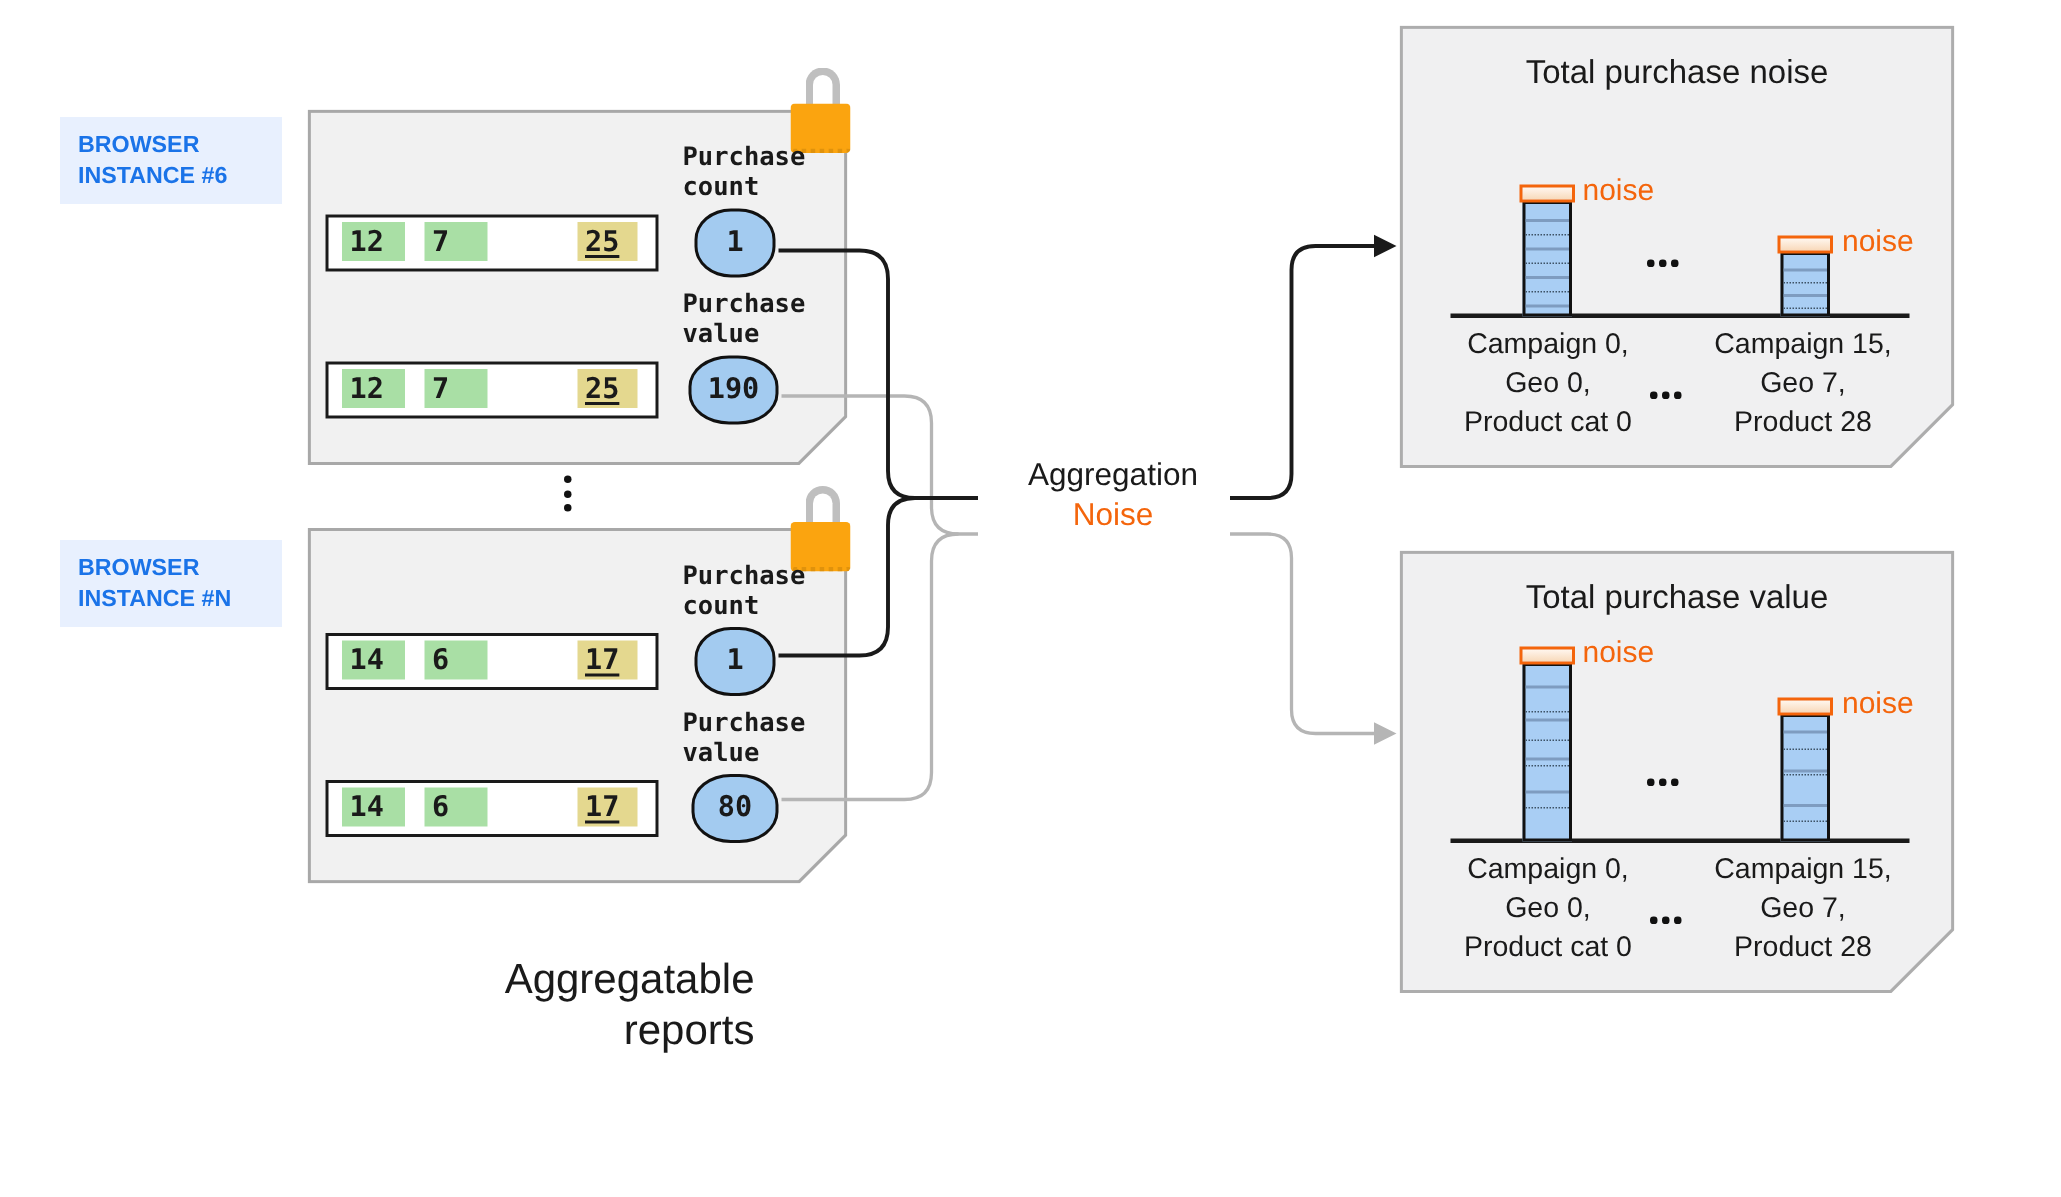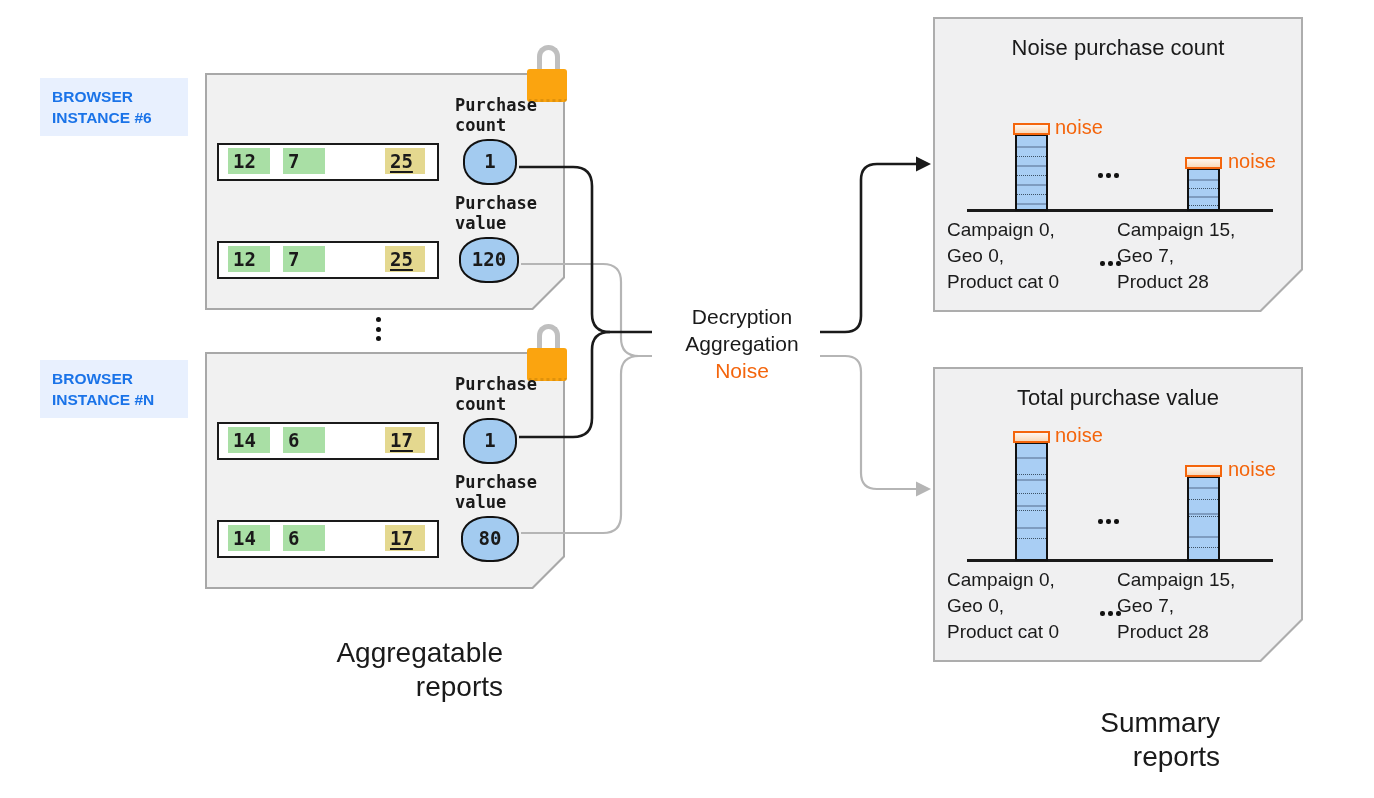"Noise purchase count" div.chart-title { text: Noise purchase count -> Total purchase noise }
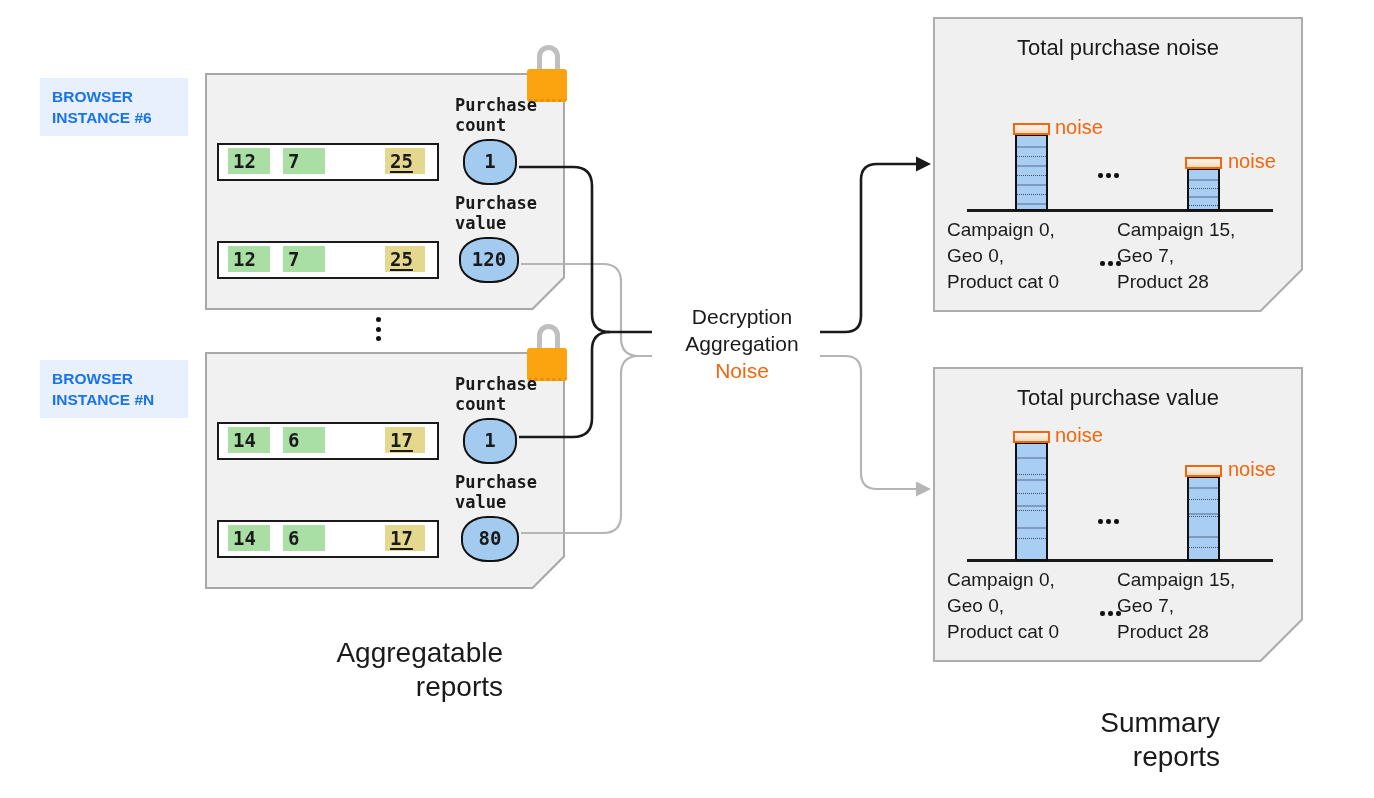"Campaign 0," .cat { text-align: left -> center }
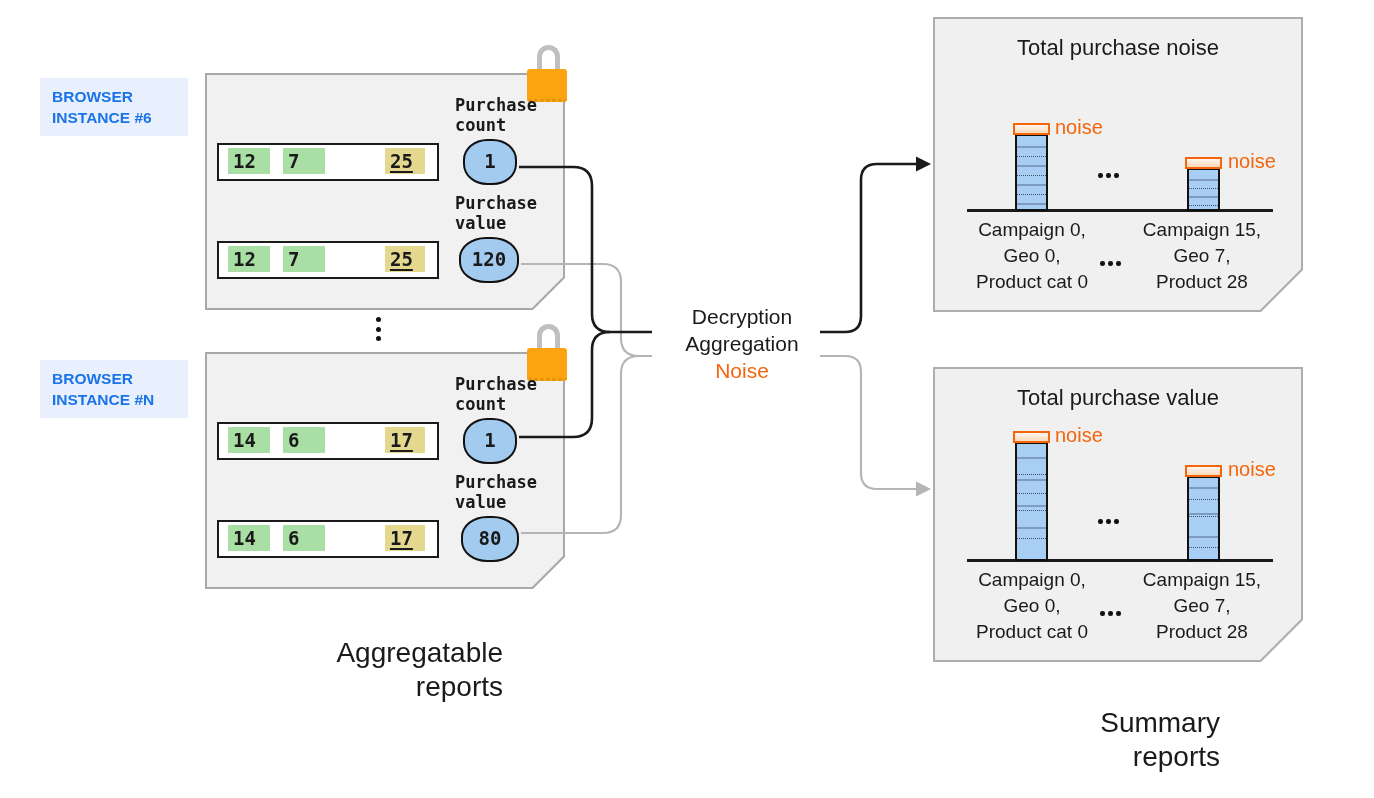"120" div.bubble { text: 120 -> 190 }
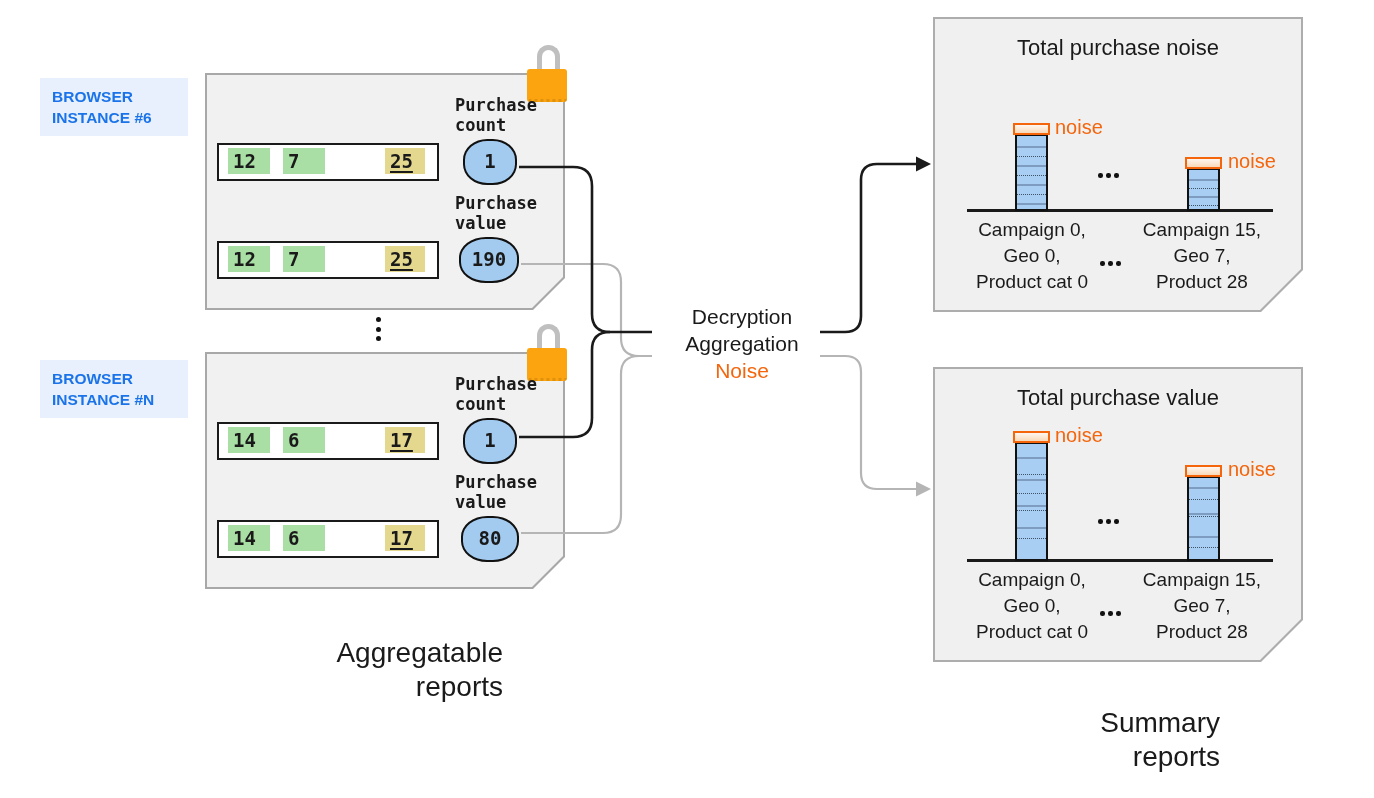"Decryption" div { html: <div>Decryption</div> -> none }
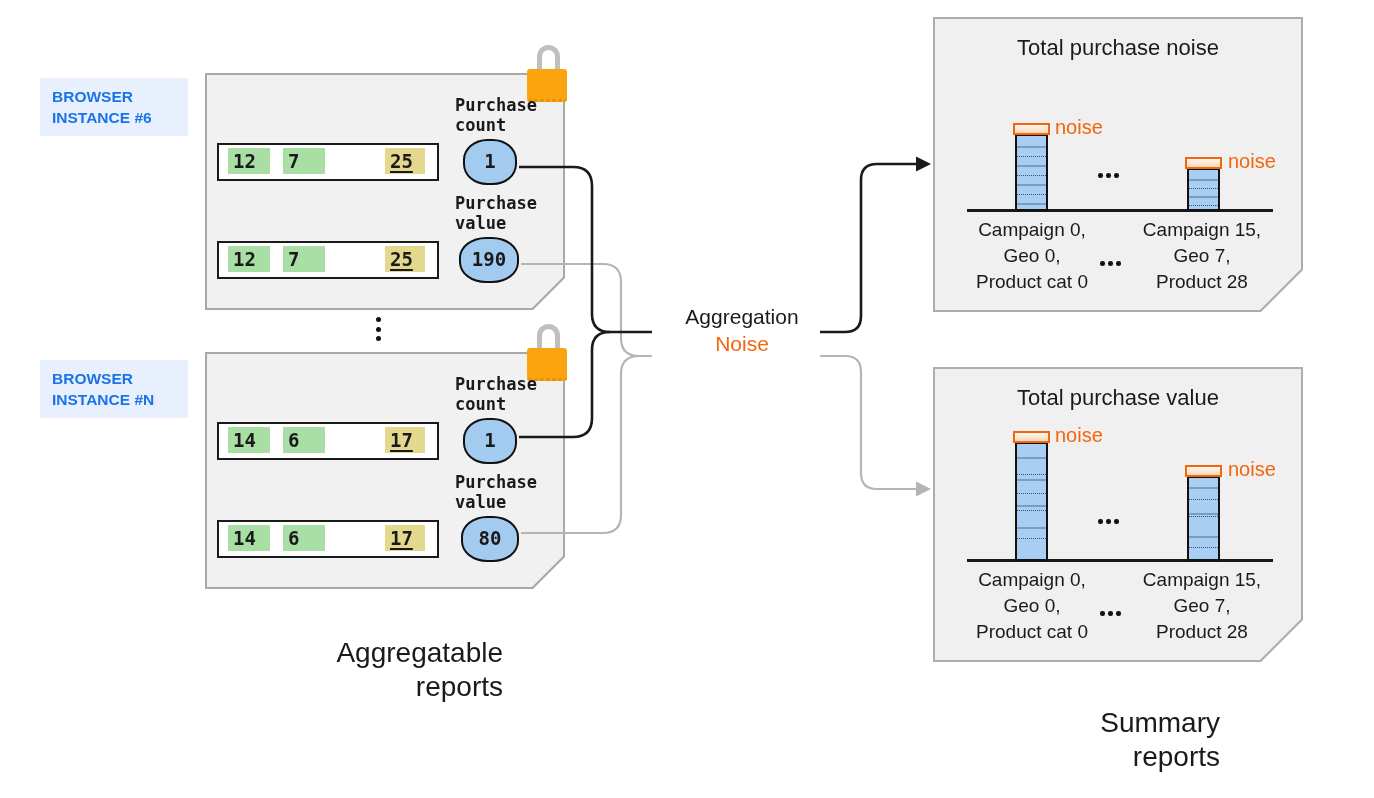"Summary reports" div.caption { html: <div>Summary reports</div> -> none }
